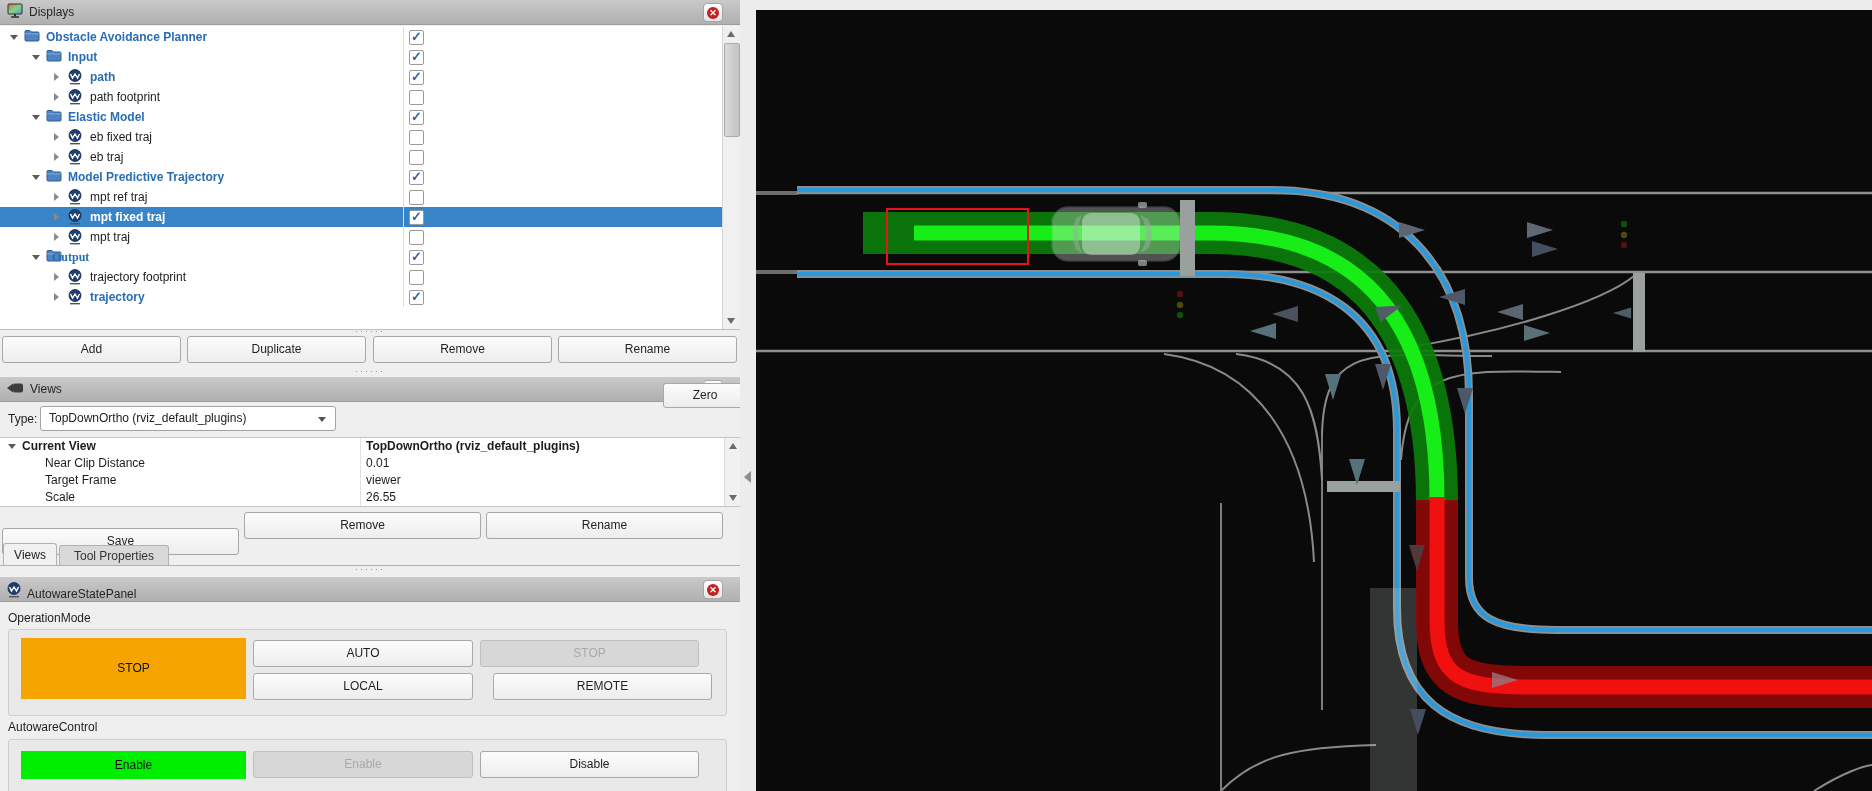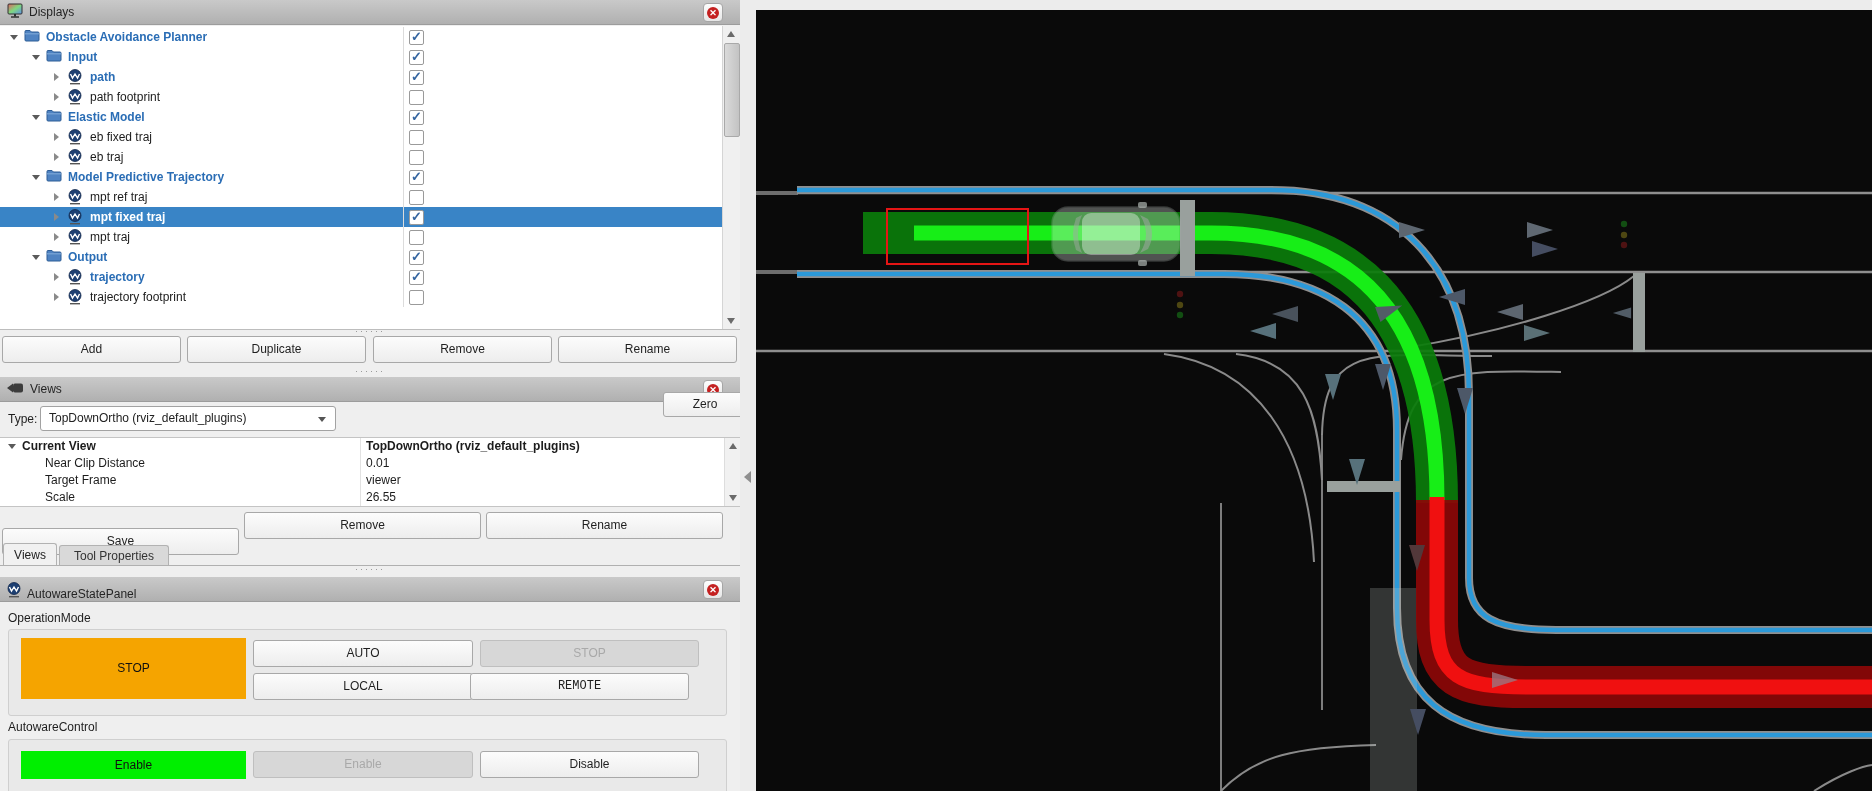"Output" span.tlabel { font-family: none -> Liberation Serif, serif; left: 68px -> 52px }
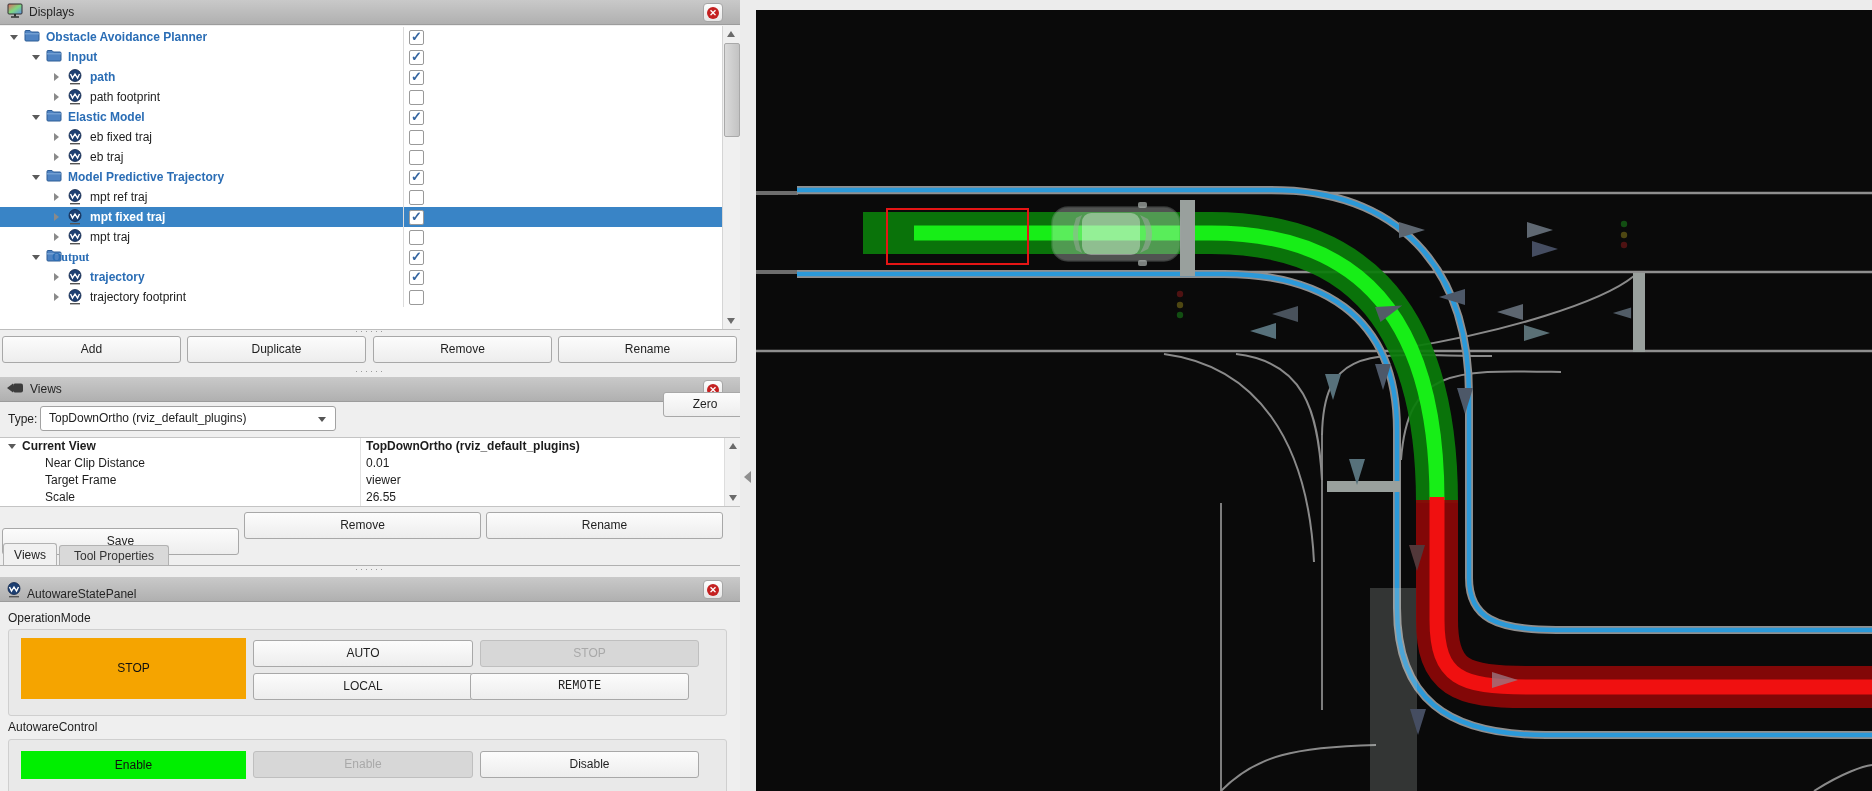"trajectory" div.trow { order: before "trajectory footprint" -> after "trajectory footprint" }
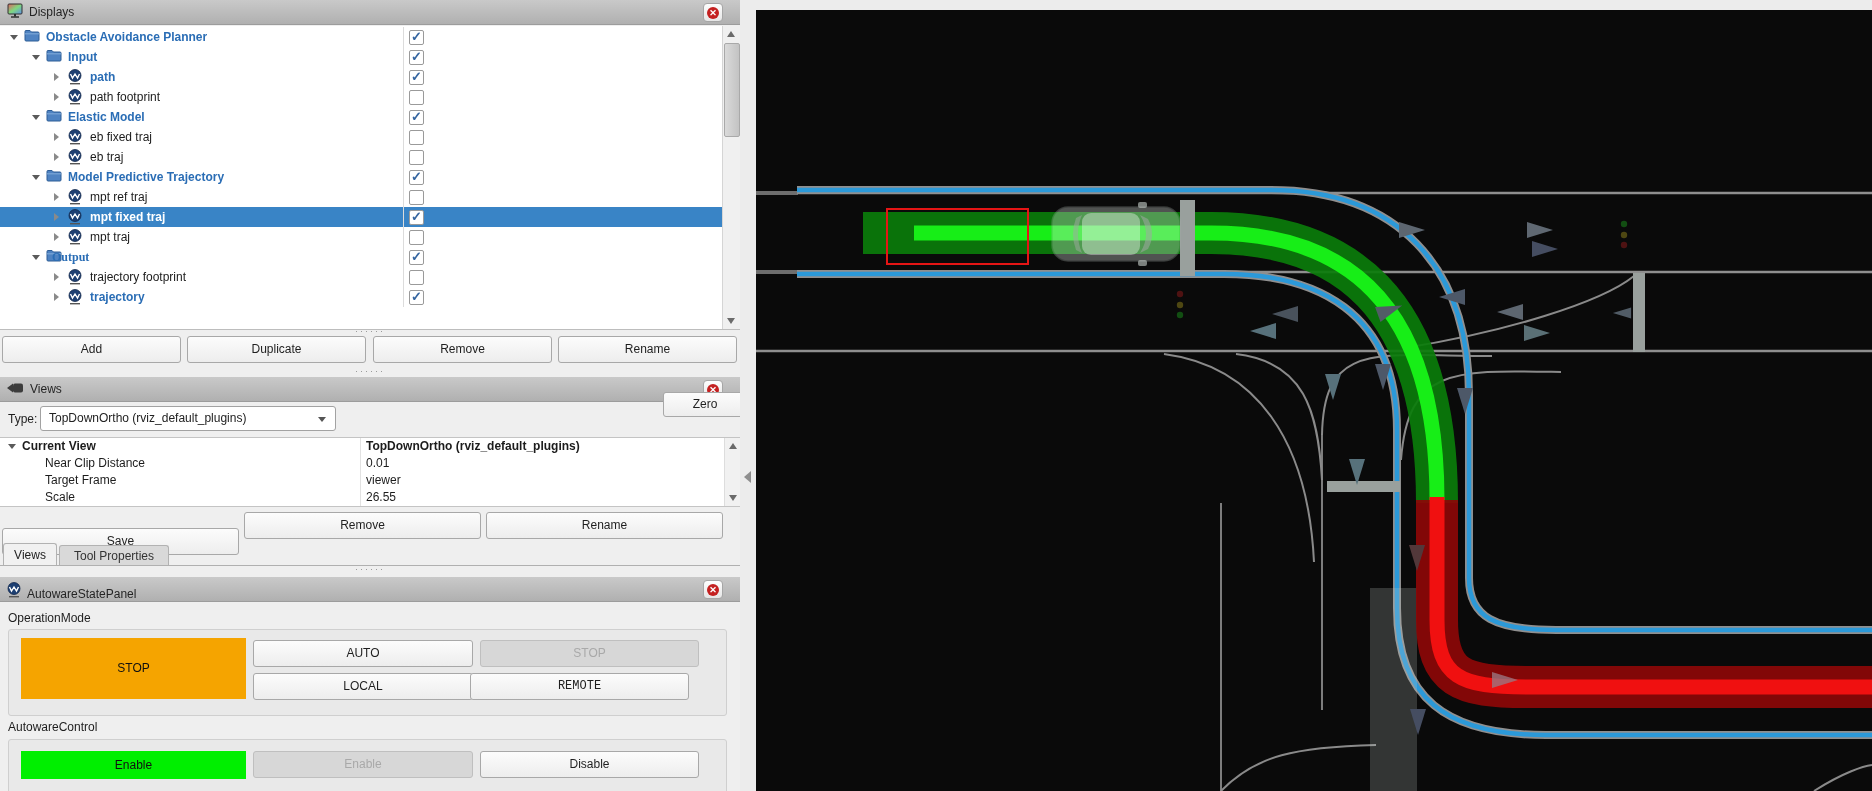"Zero" #zero-btn { top: 392px -> 383px }
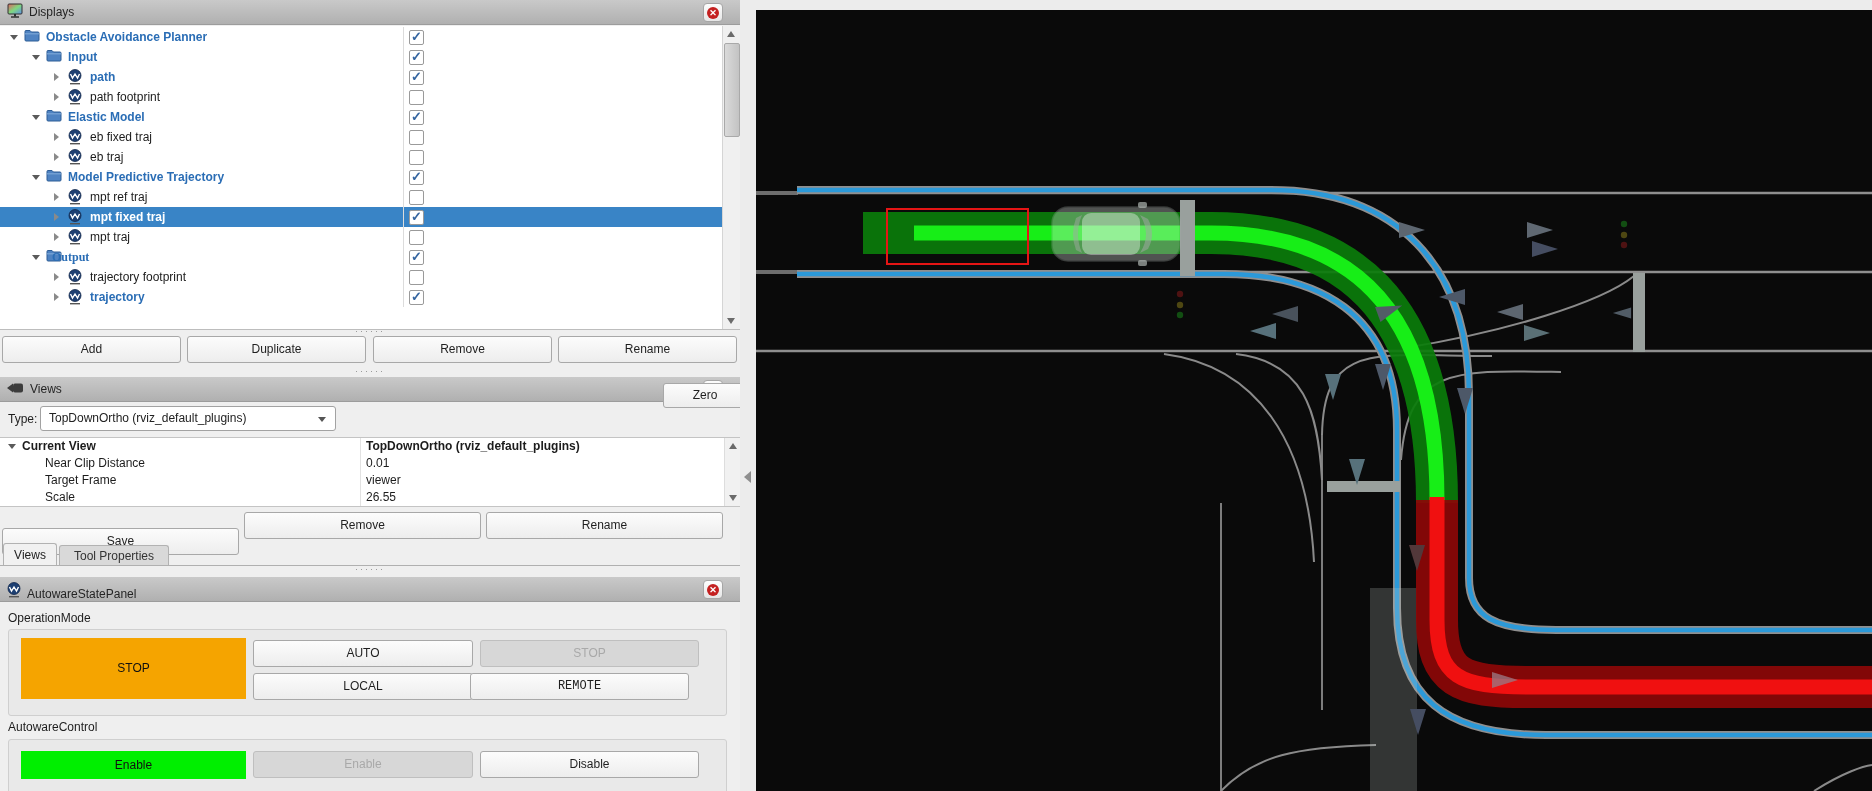"REMOTE" div.btn { font-family: Liberation Mono, monospace -> none; left: 461px -> 484px }
